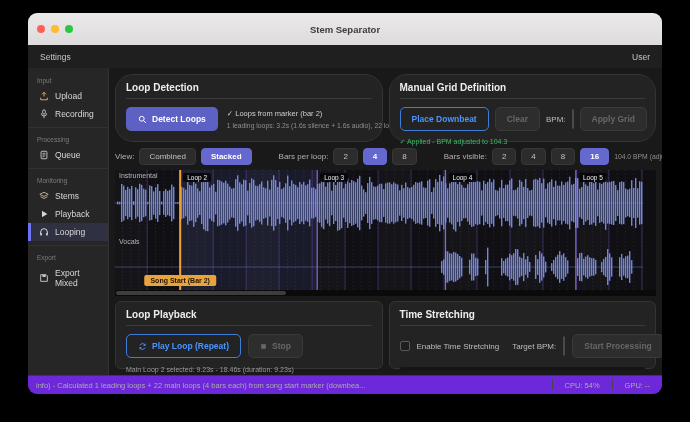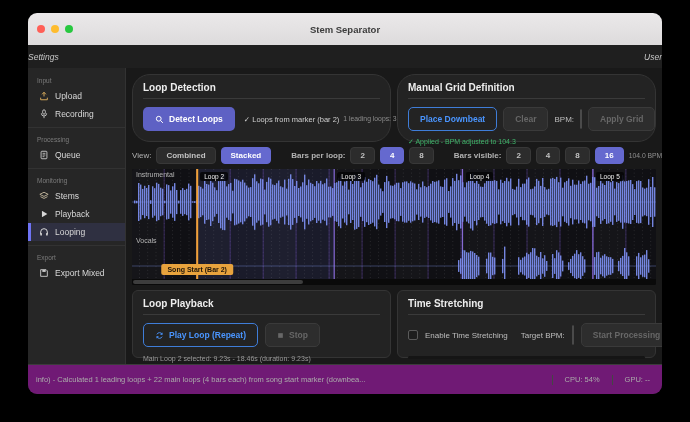"Settings" .menubar { font-style: italic -> none; padding: 0 0 -> 0 12px }
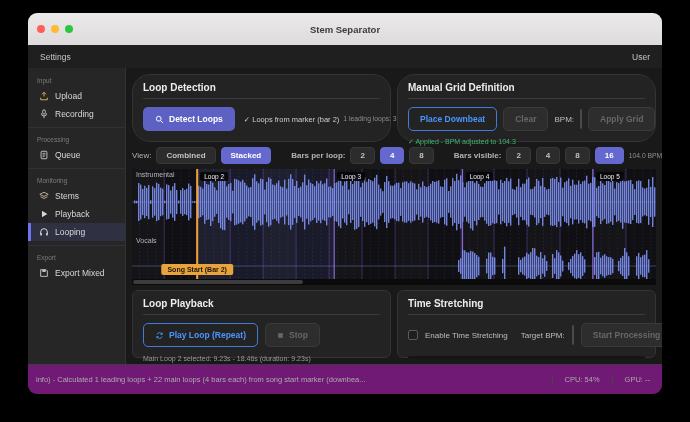"Upload" .sidebar { width: 98px -> 81px }
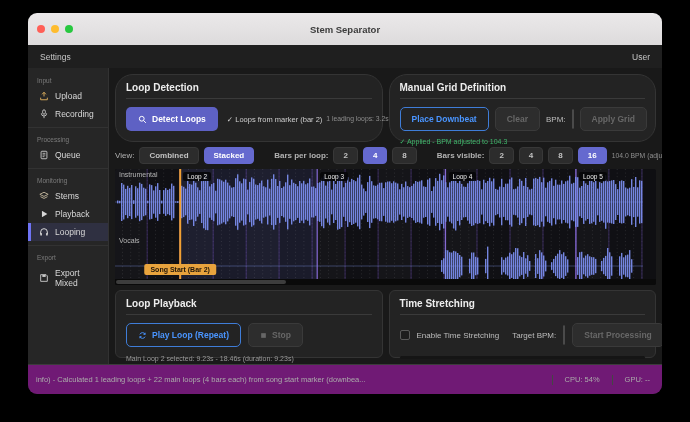"✓ Loops from marker (bar" .status-lines { flex-direction: none -> column }
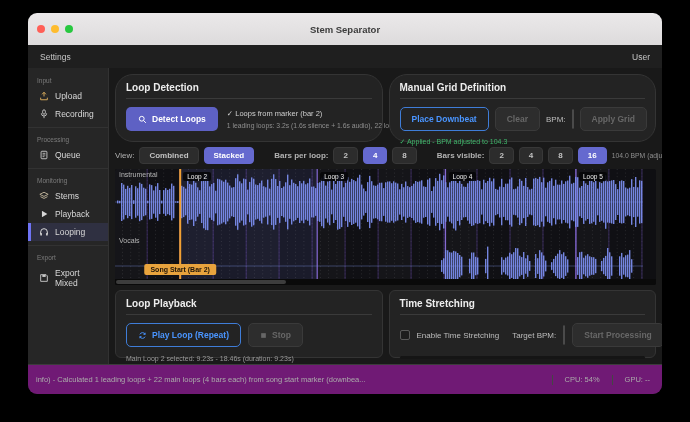"Combined" .btn.small { font-weight: bold -> normal }
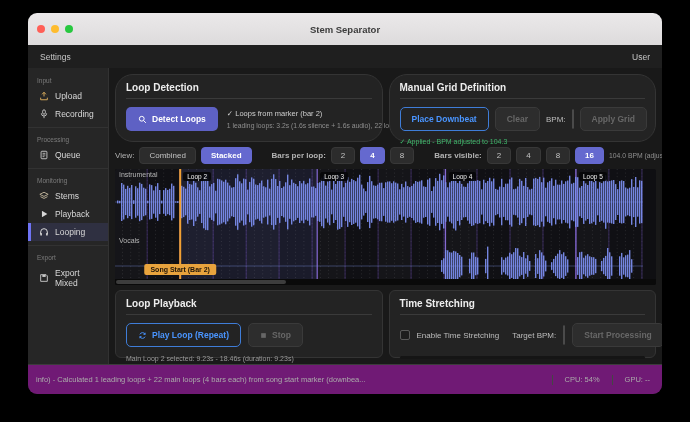"Bars per loop:" .ctl-label.gap { font-weight: bold -> none; margin-left: 15px -> 22px }
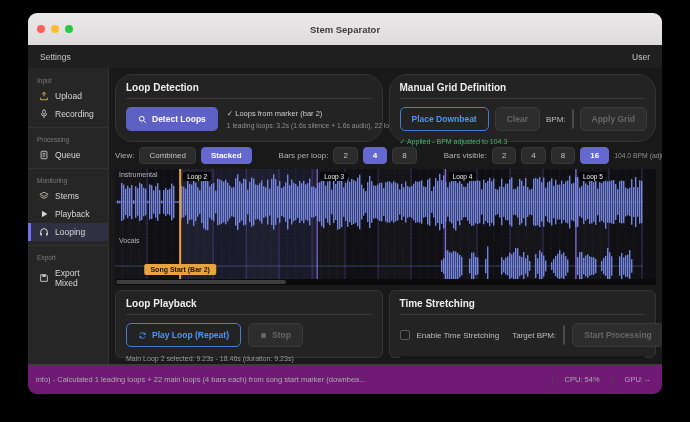"info) - Calculated 1 leading" .statusbar { background: #701a75 -> #6d28d9; height: 30px -> 19px }
